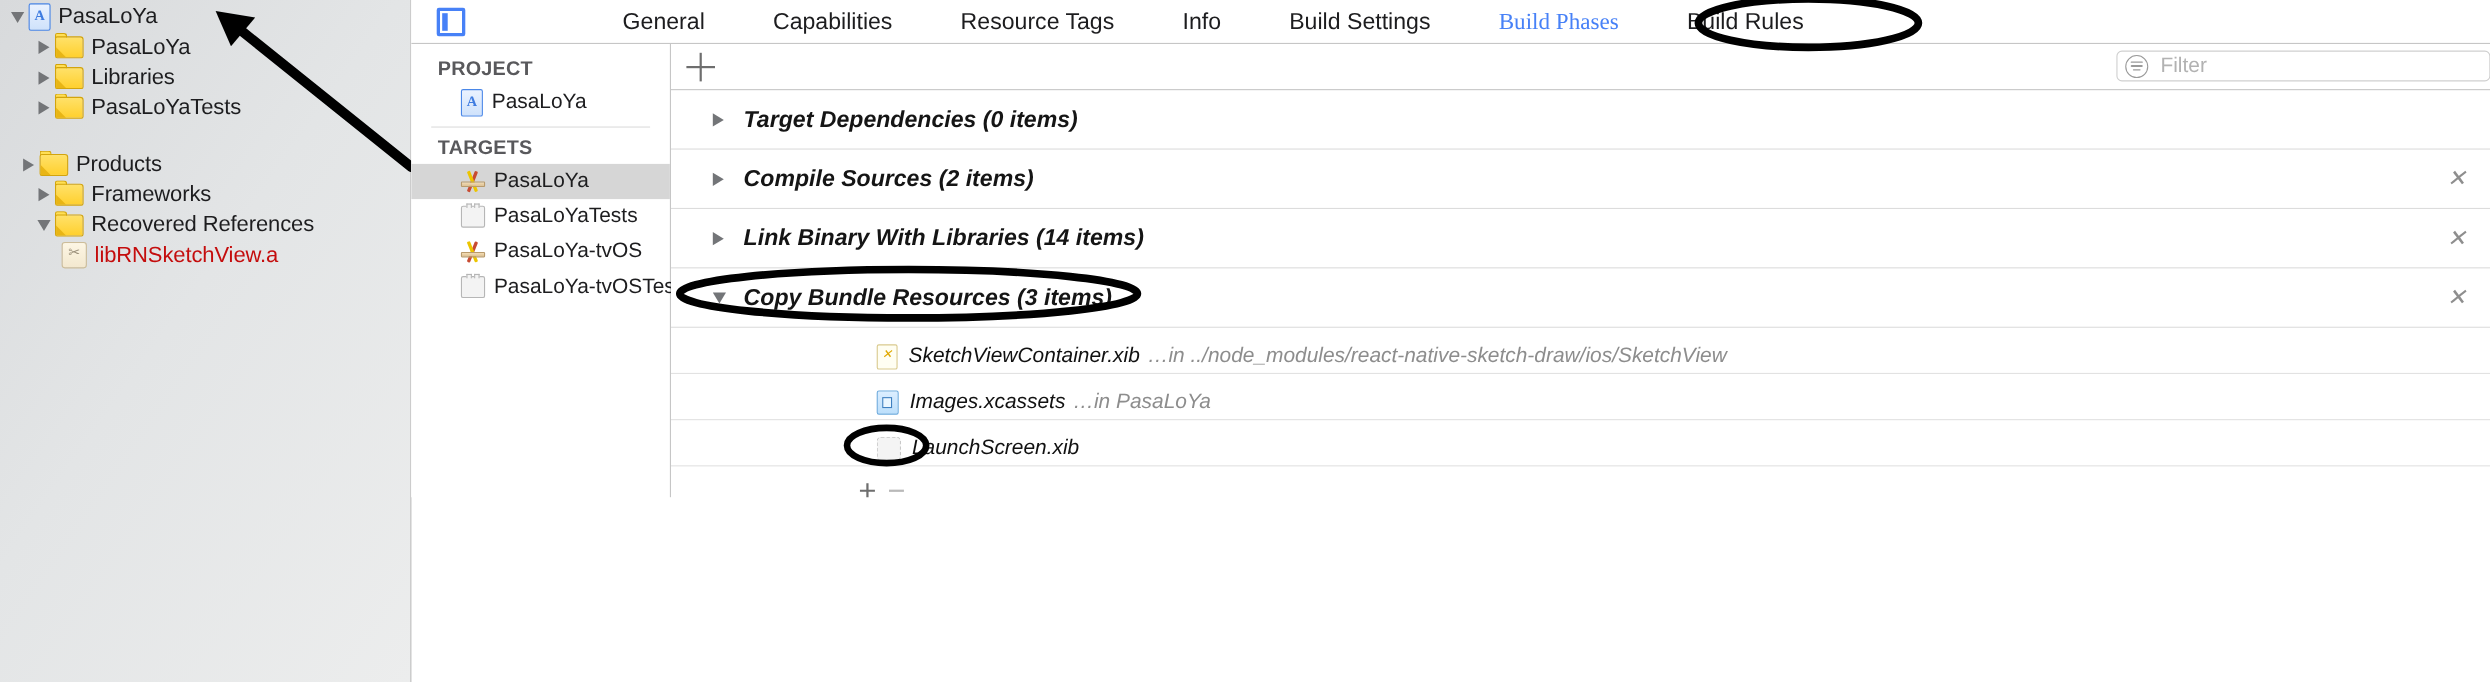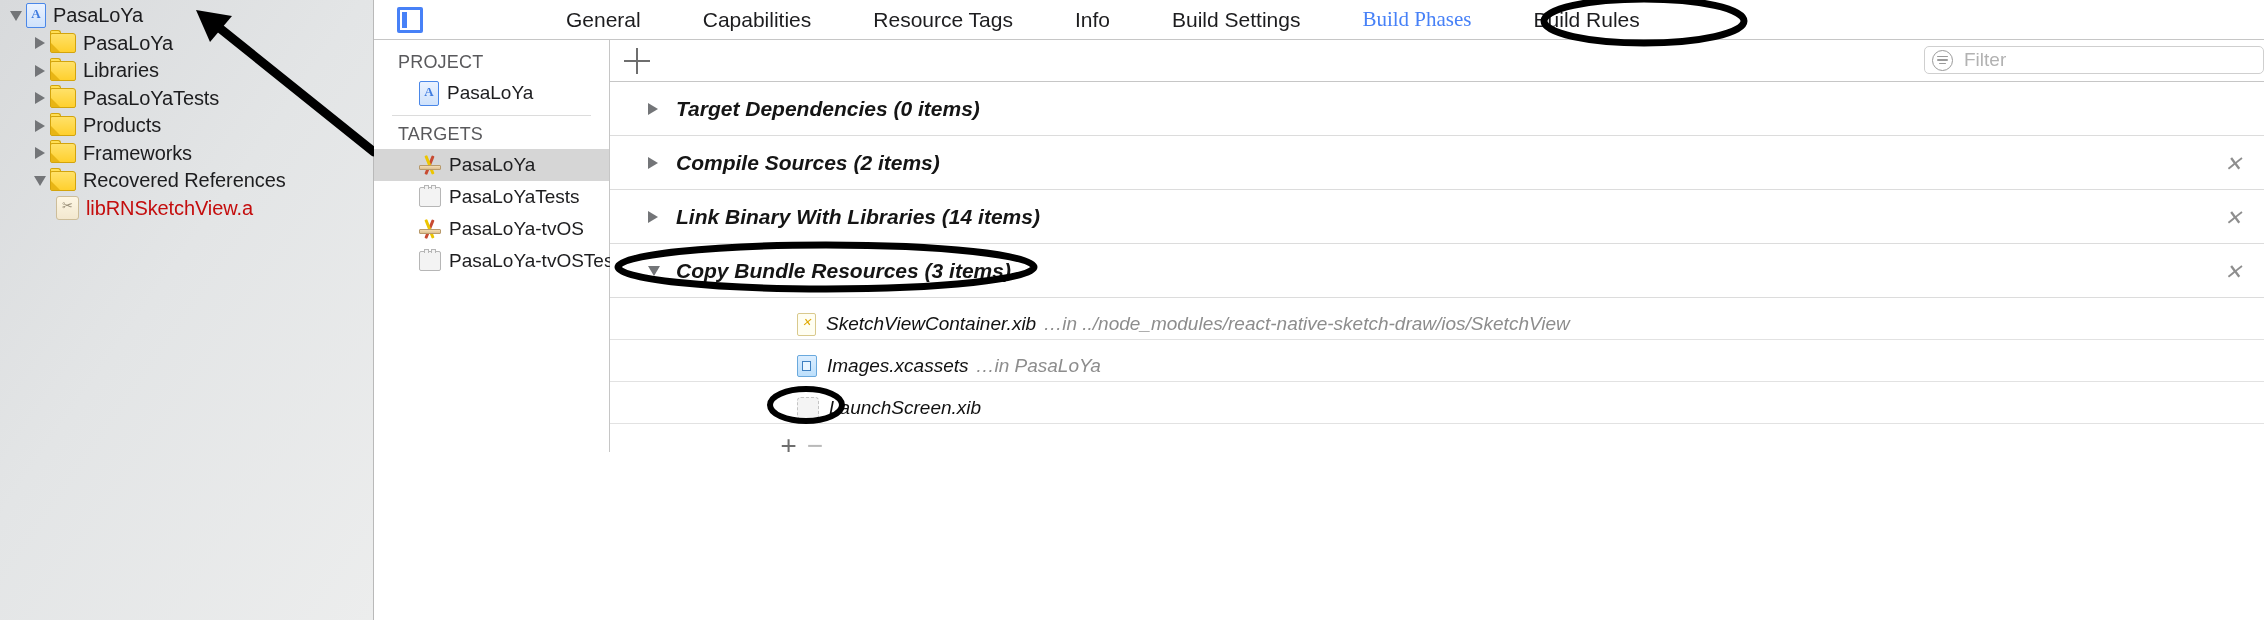"PROJECT" .grp-head { font-weight: 400 -> 700 }
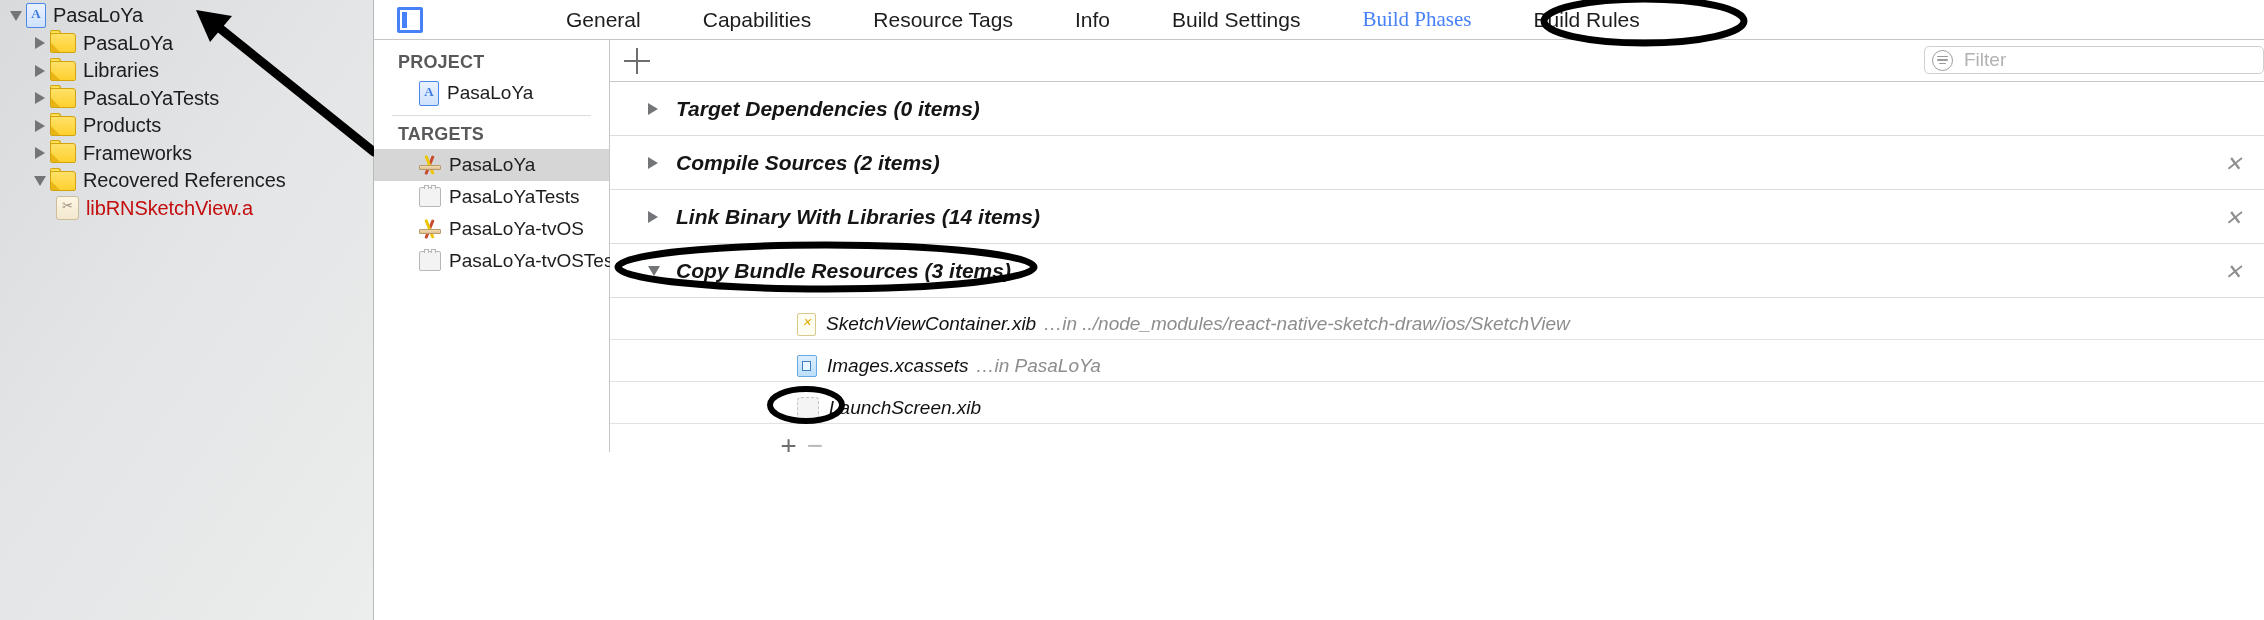"Products" div.nav-row { margin-top: none -> 24px; padding-left: 30px -> 16px }
